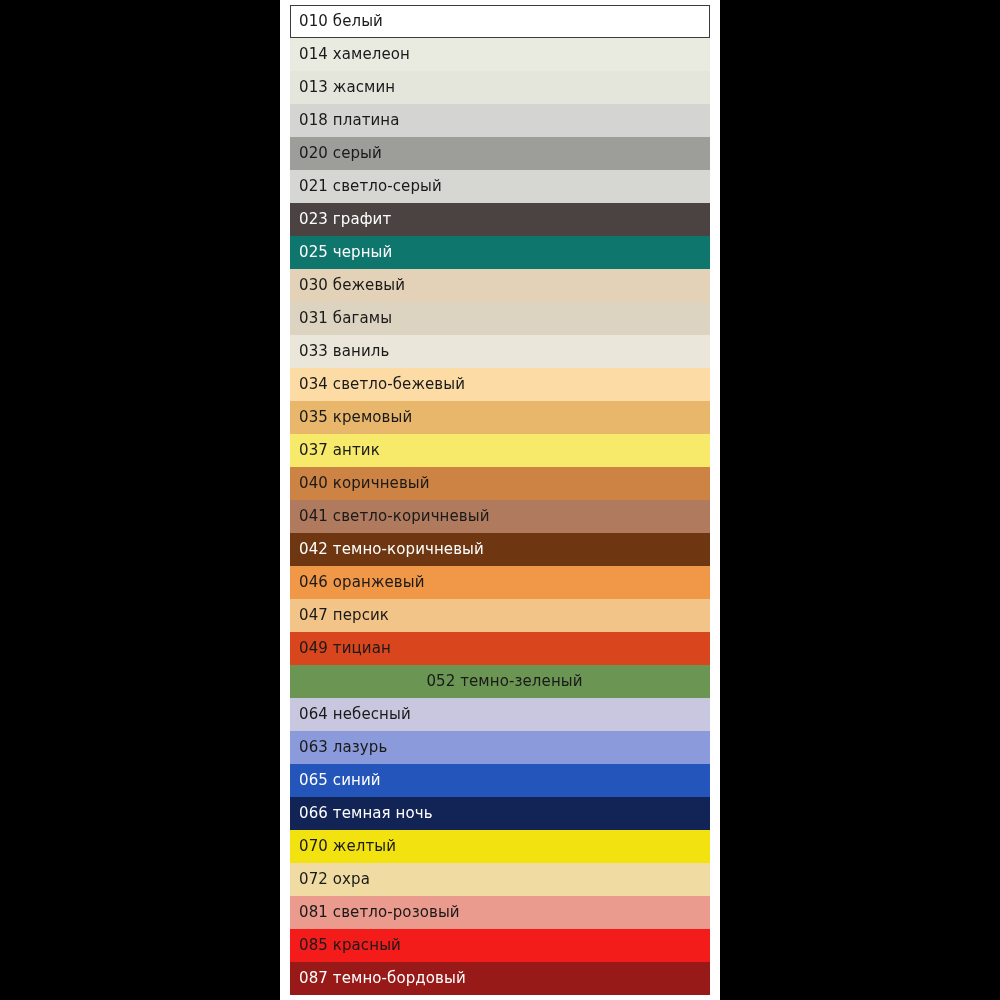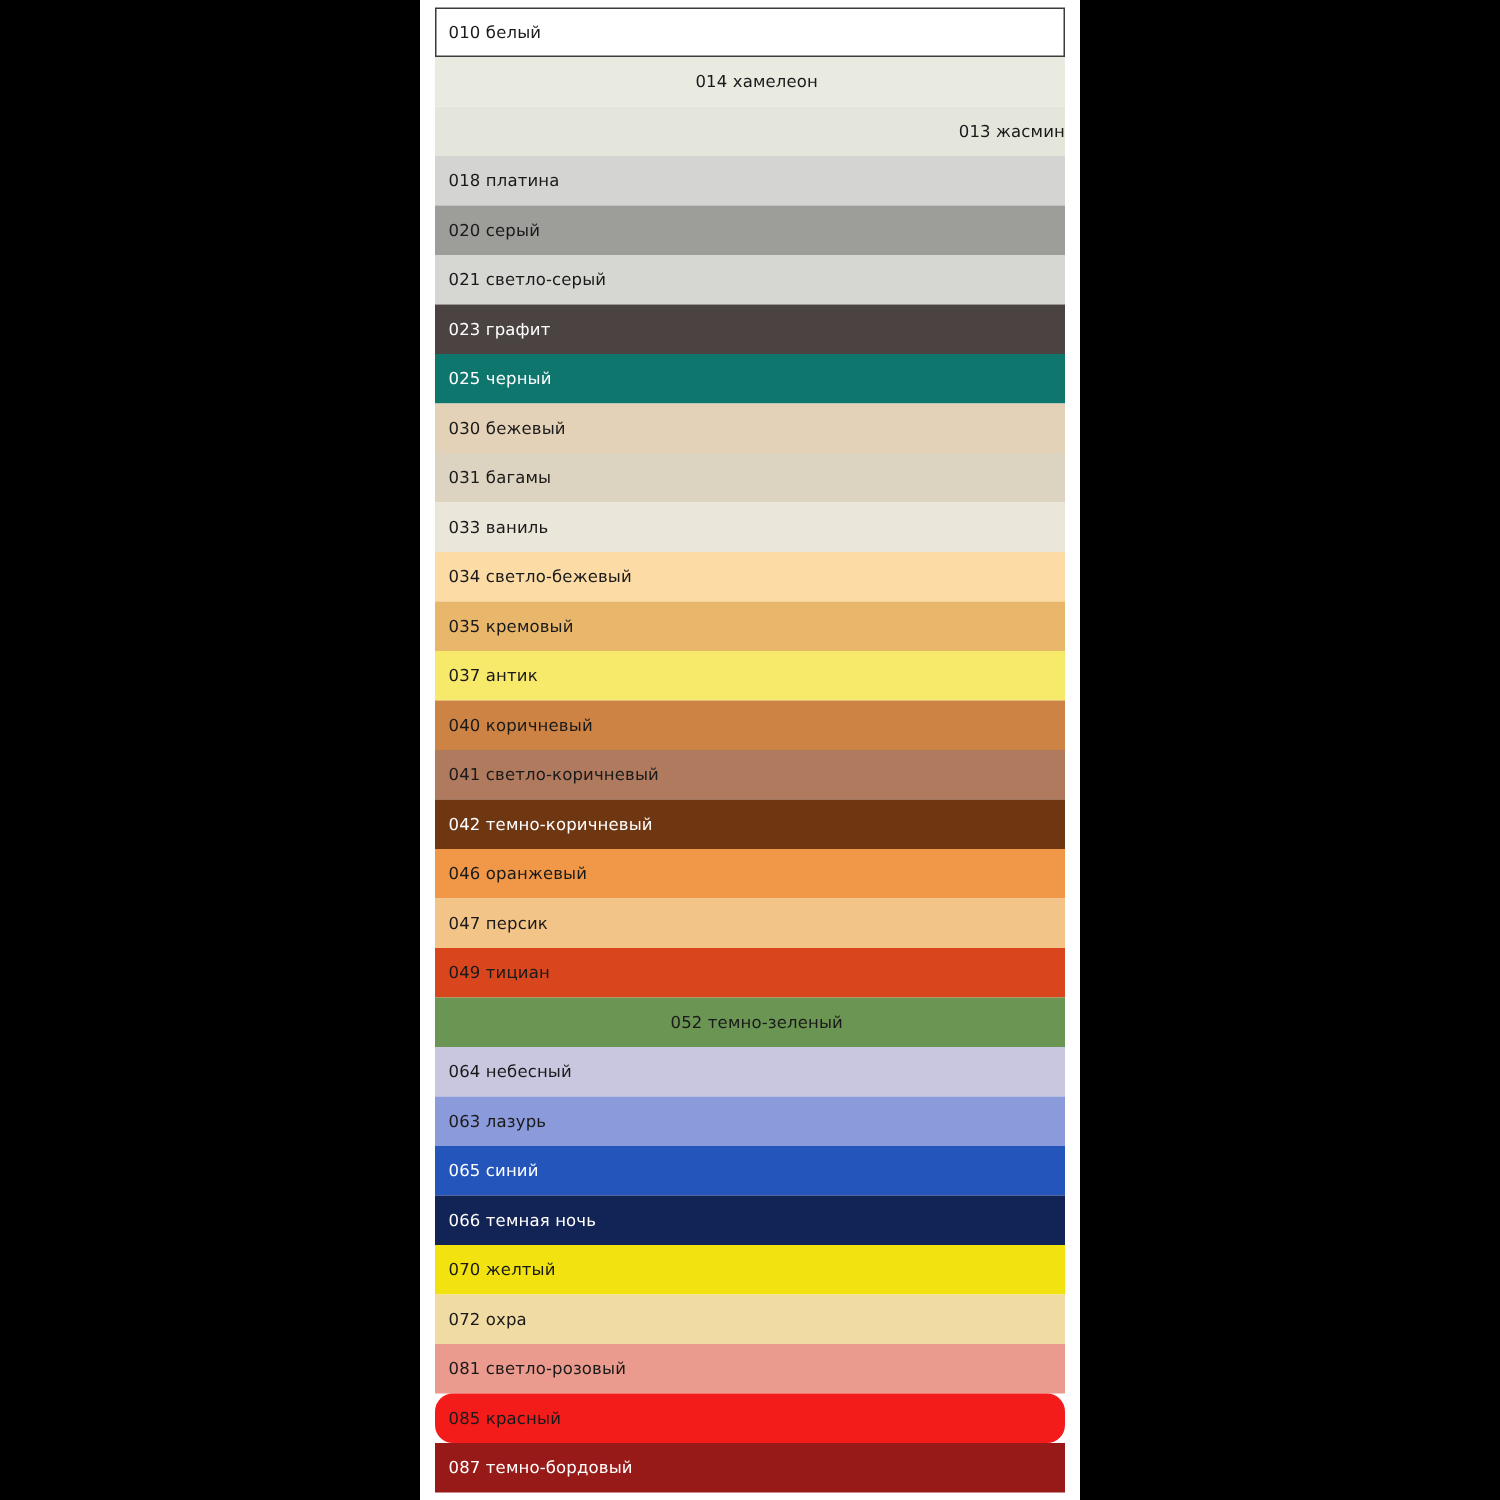"010 белый" .color-row { font-size: 11px -> 15px }
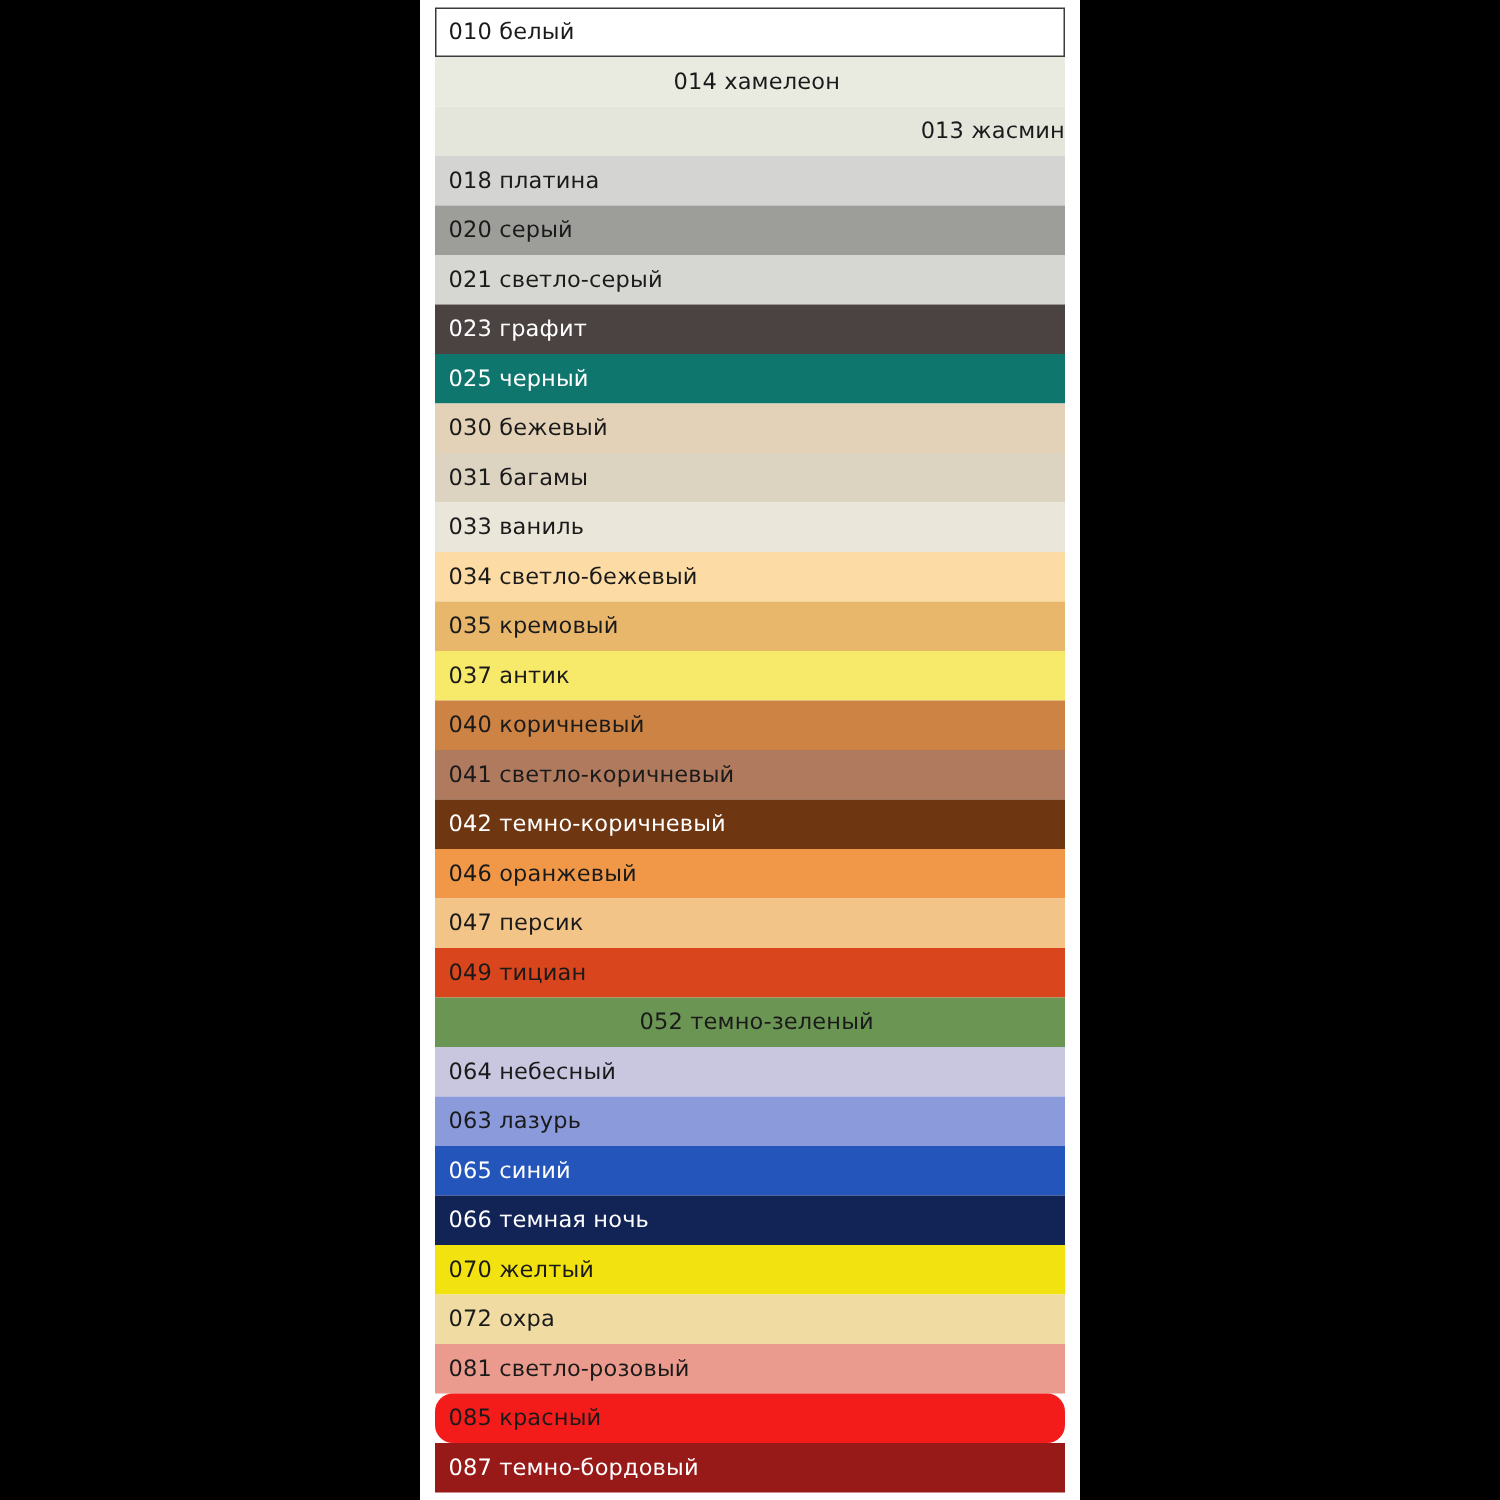"014 хамелеон" div.color-row { justify-content: center -> none }
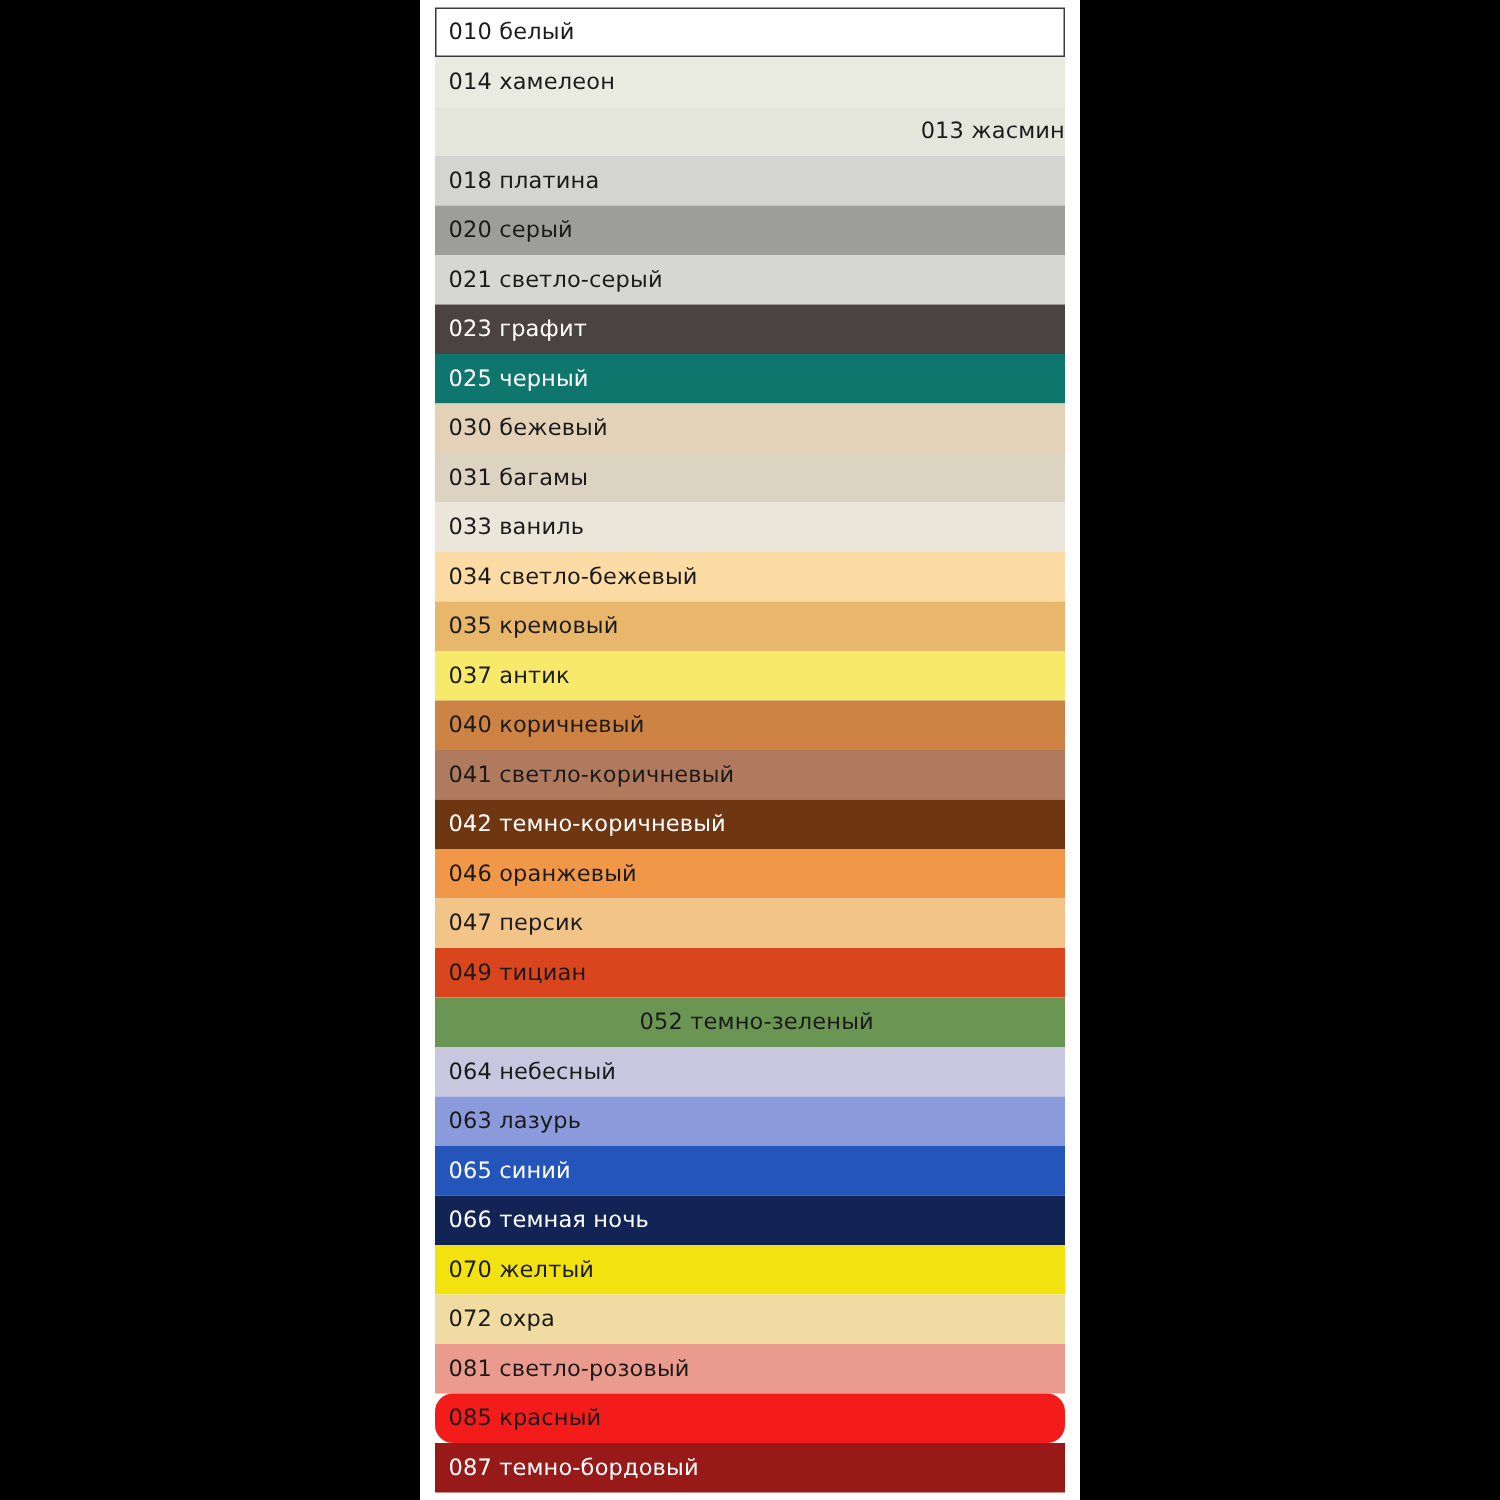"013 жасмин" div.color-row { justify-content: flex-end -> none }
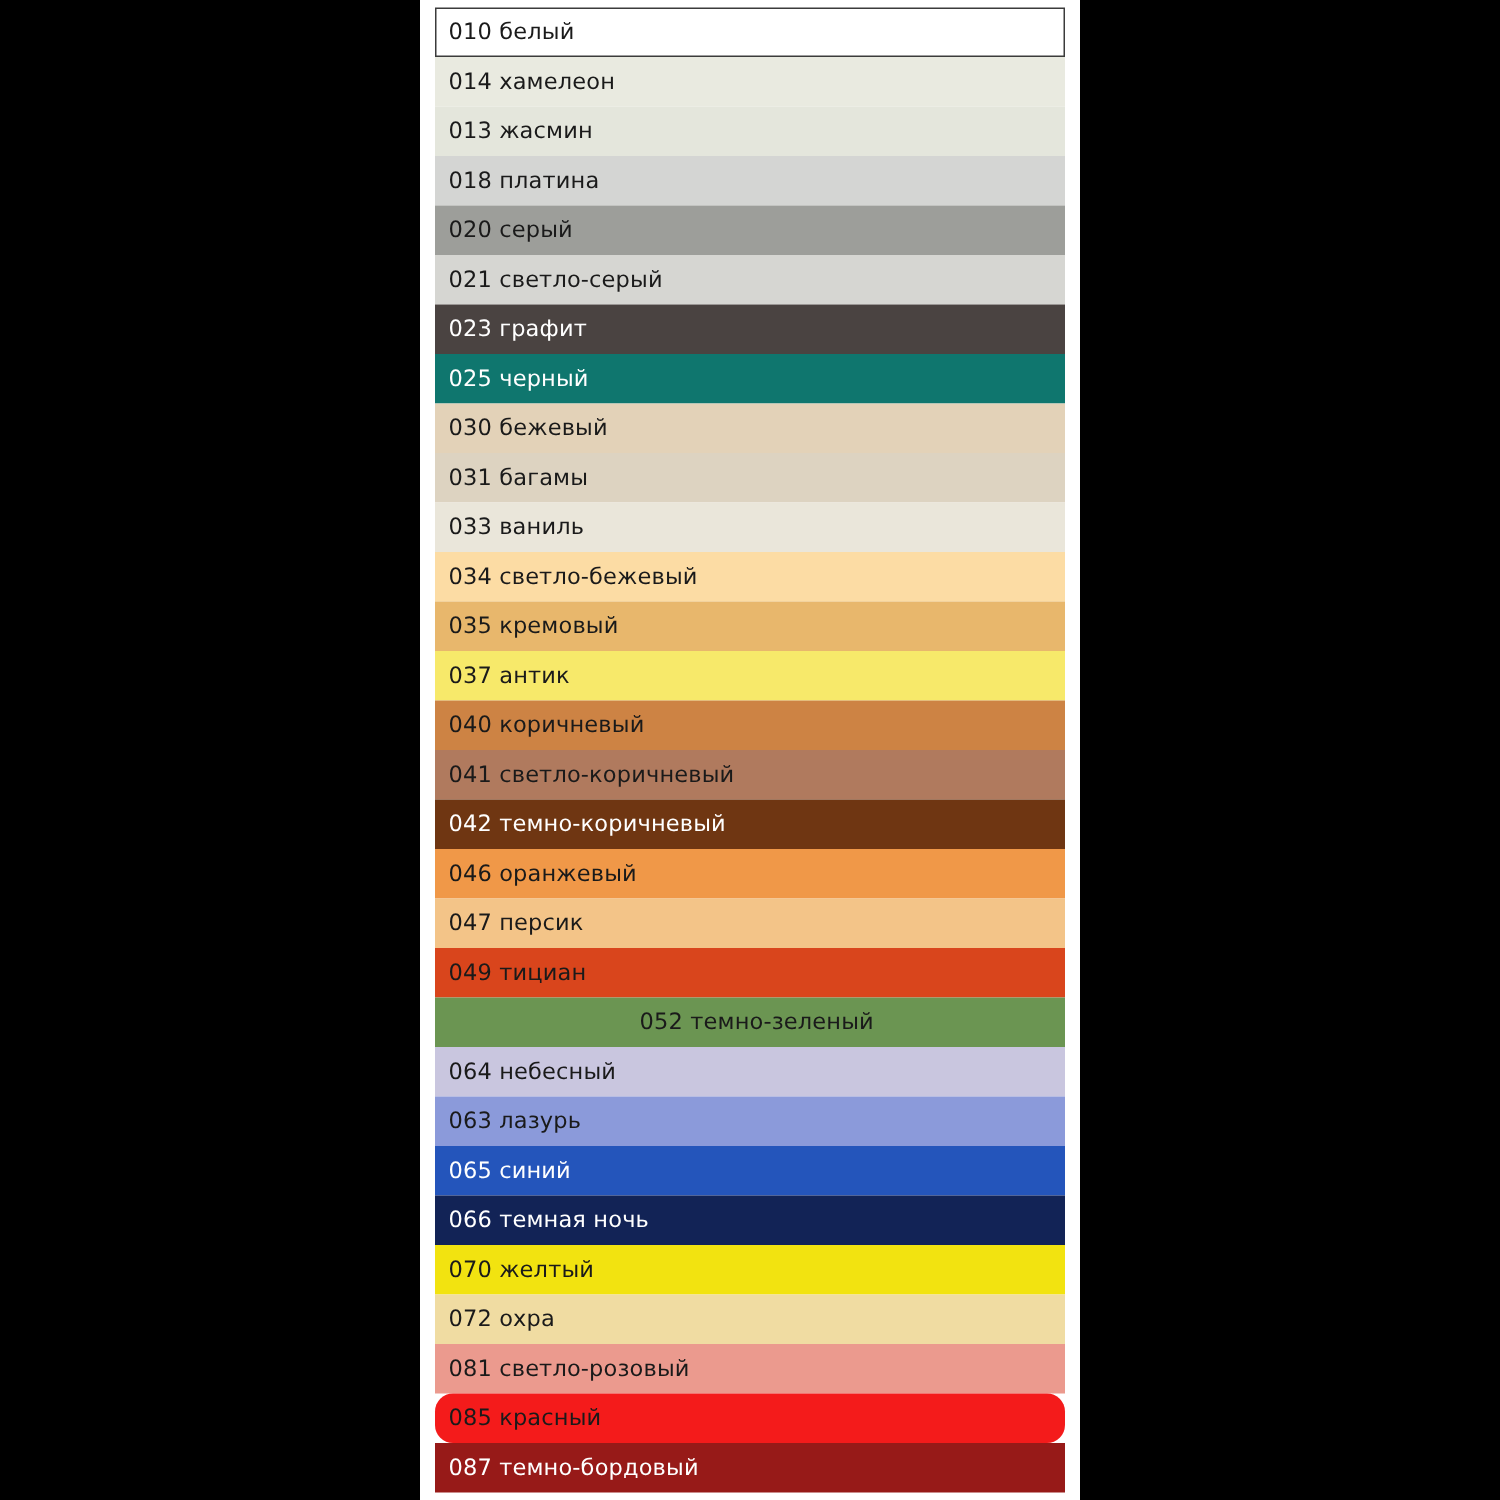"085 красный" div.color-row { border-radius: 12px -> none }
